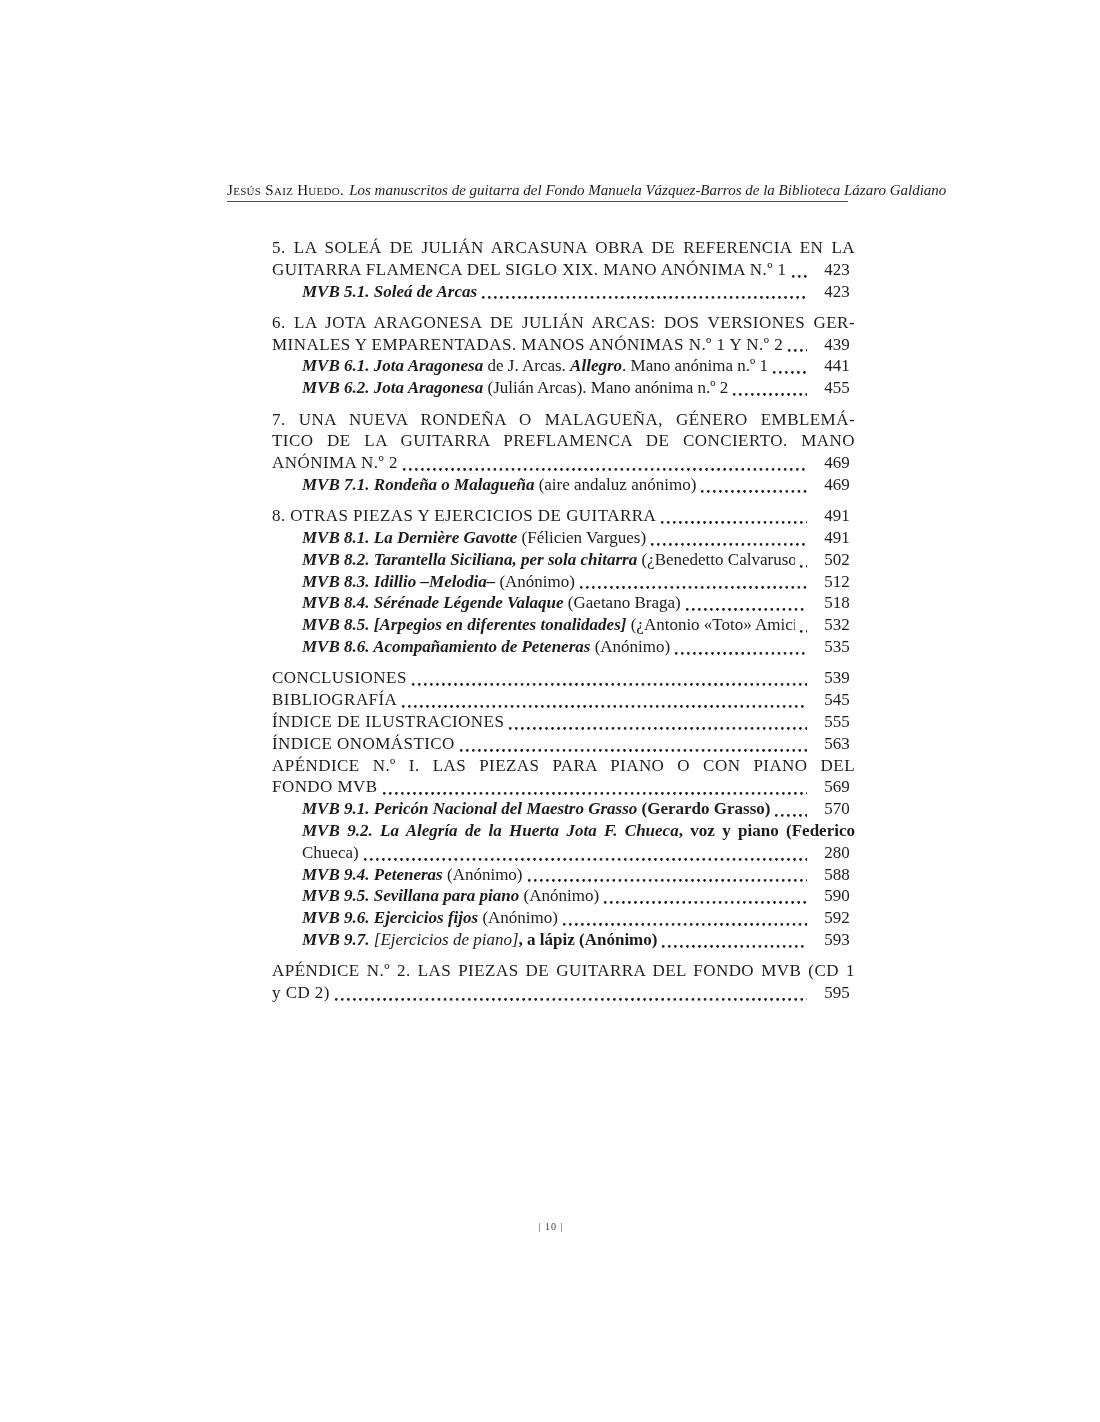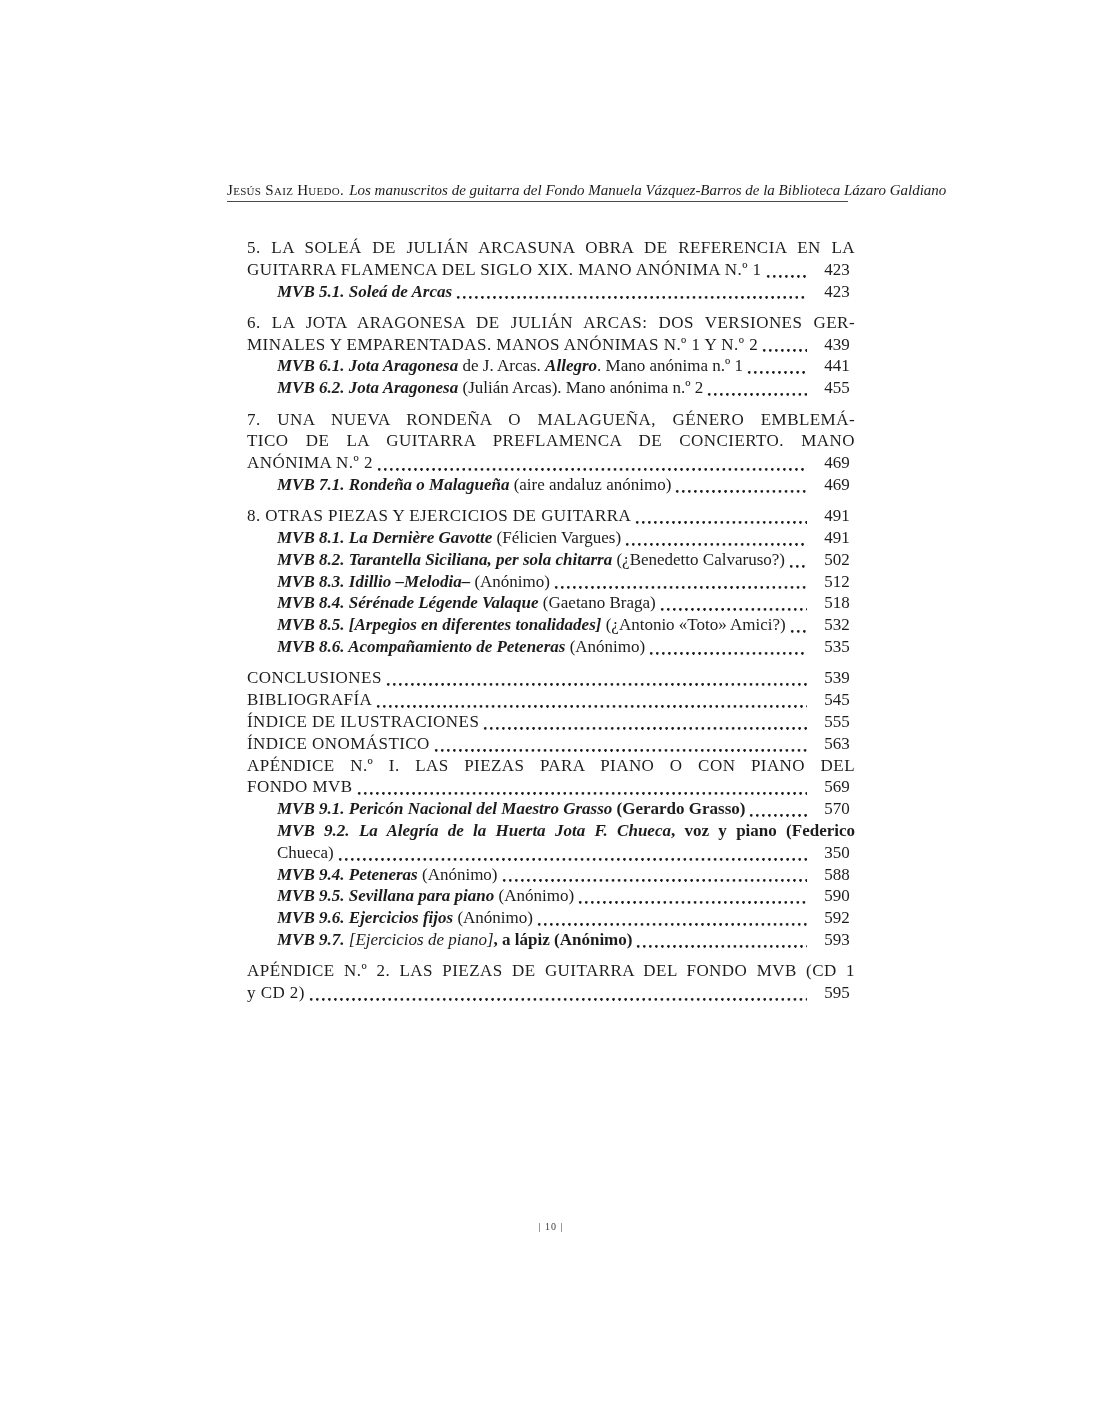"5. LA SOLEÁ DE JULIÁN" .toc-group { margin-left: none -> 25px }
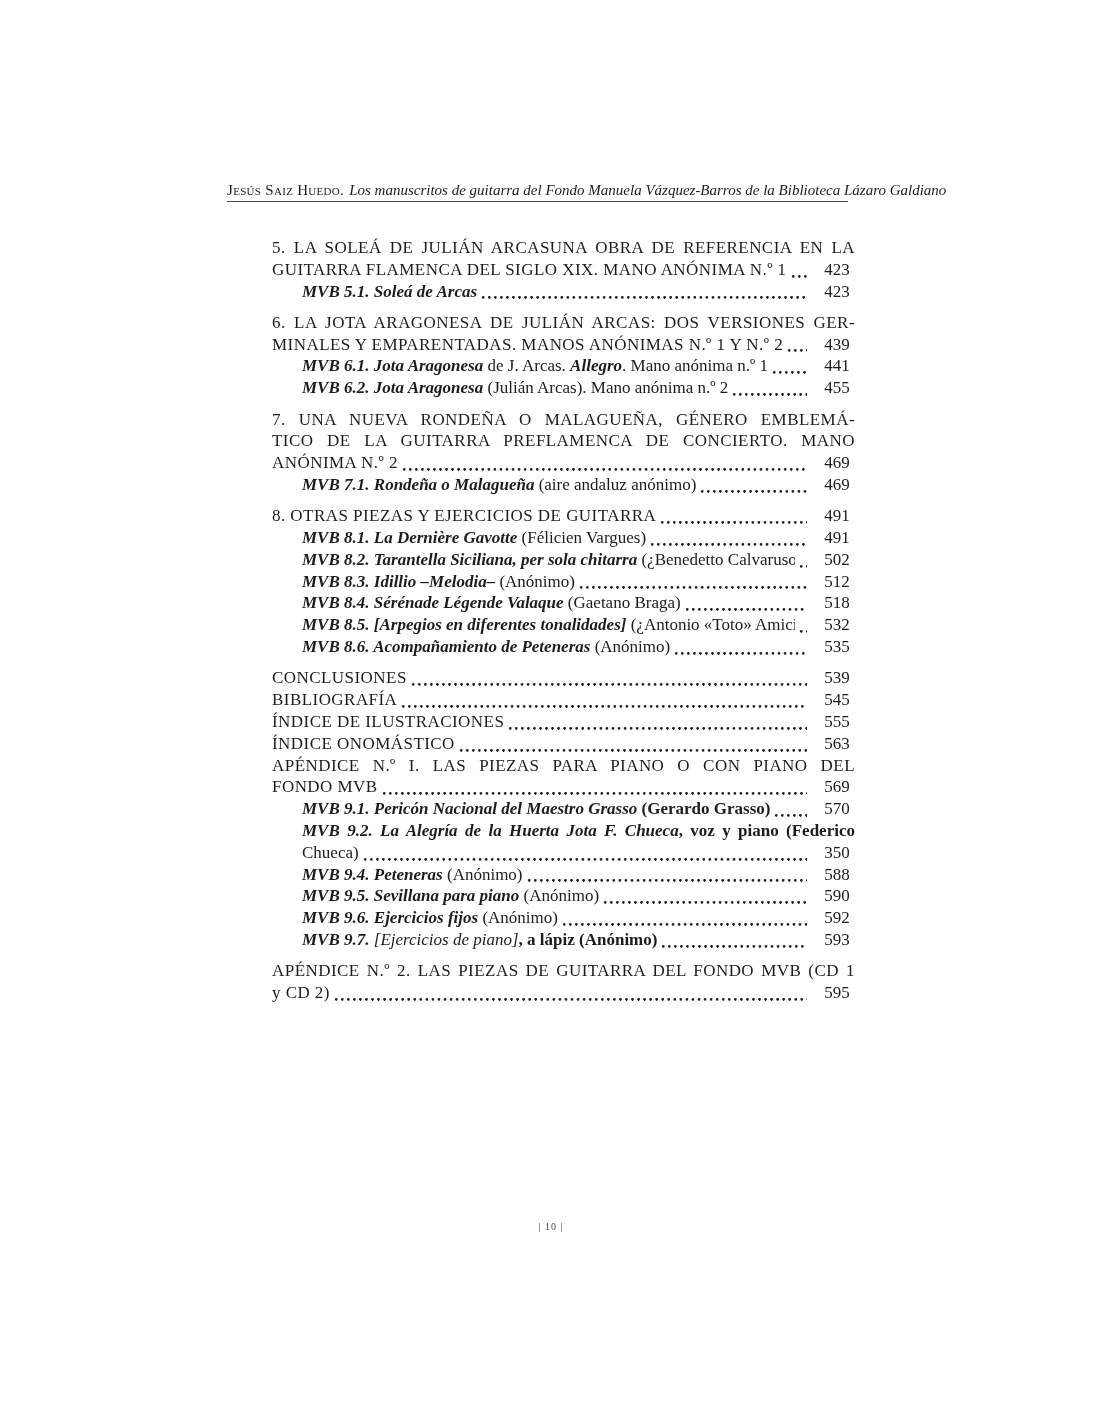"350" span.pagenum { text: 350 -> 280 }
